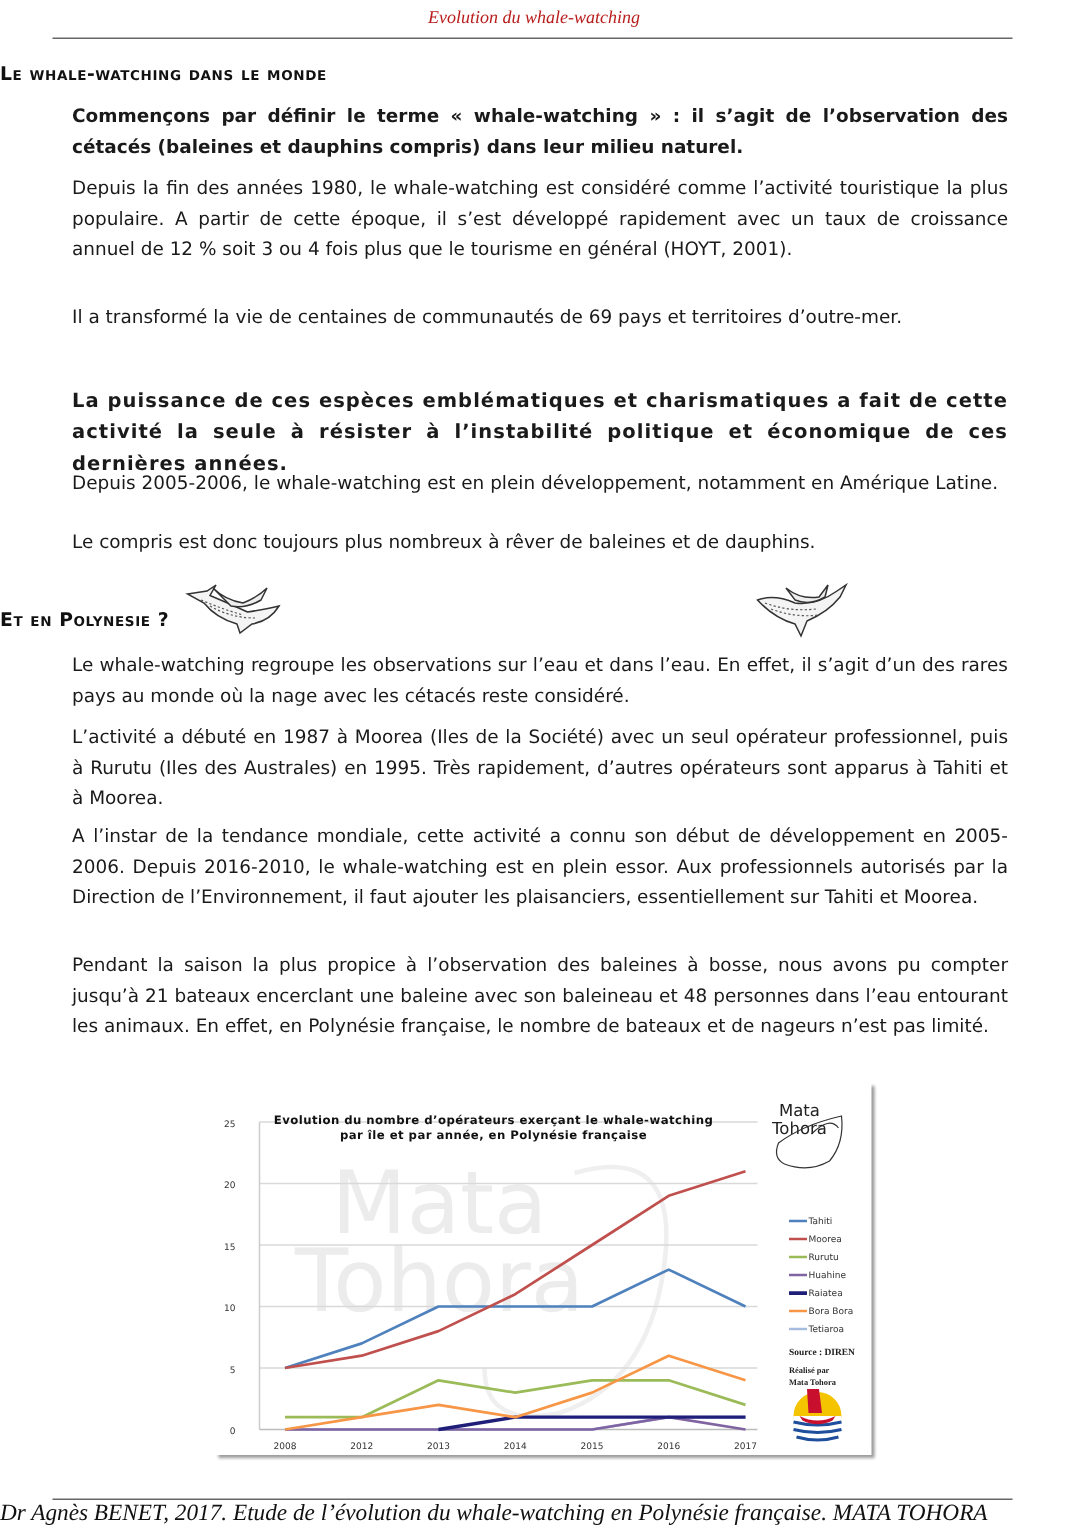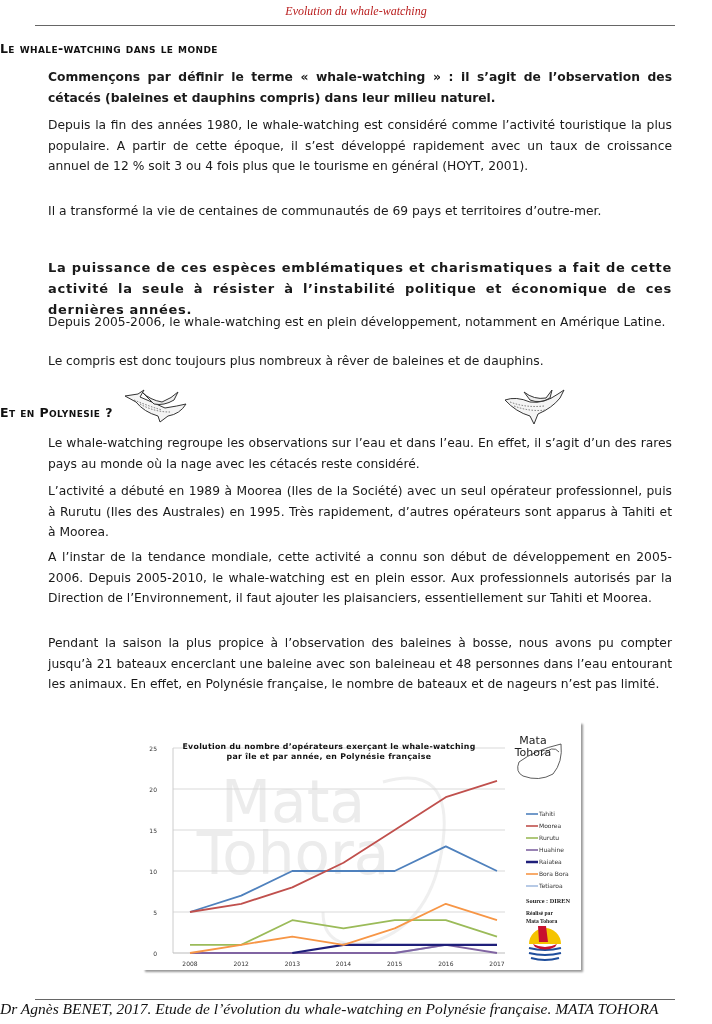"L’activité a débuté en 1989" p.para { text: 1989 -> 1987 }
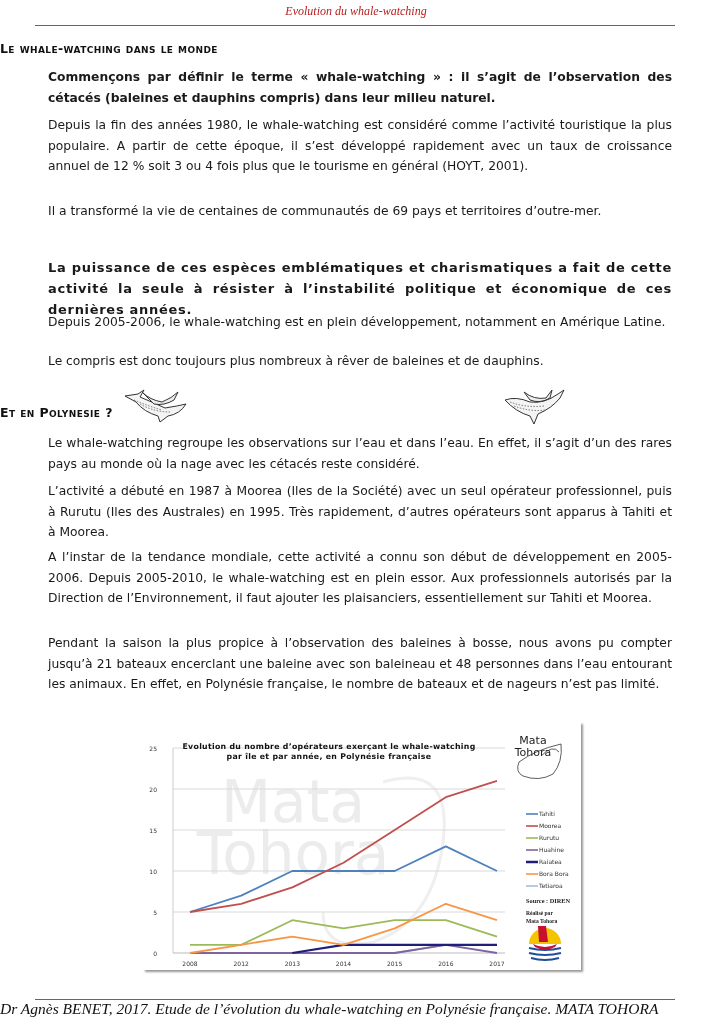"A l’instar de la tendance" p.para { text: 2005-2010 -> 2016-2010 }
